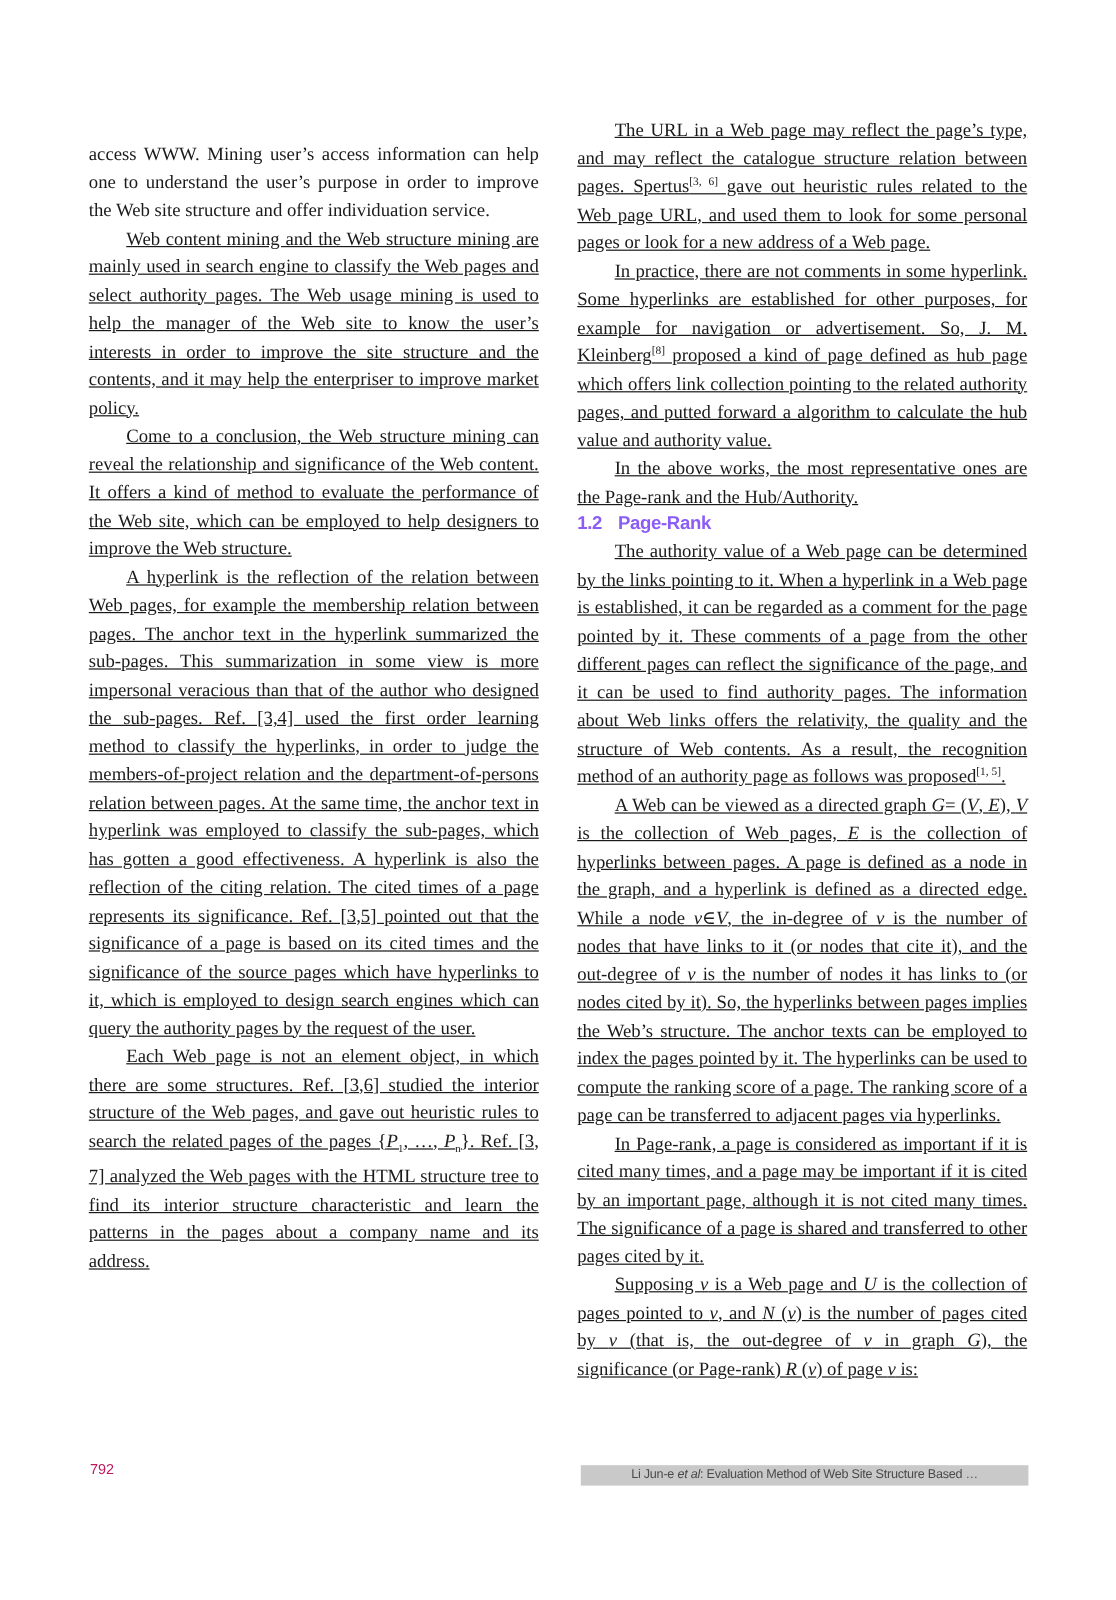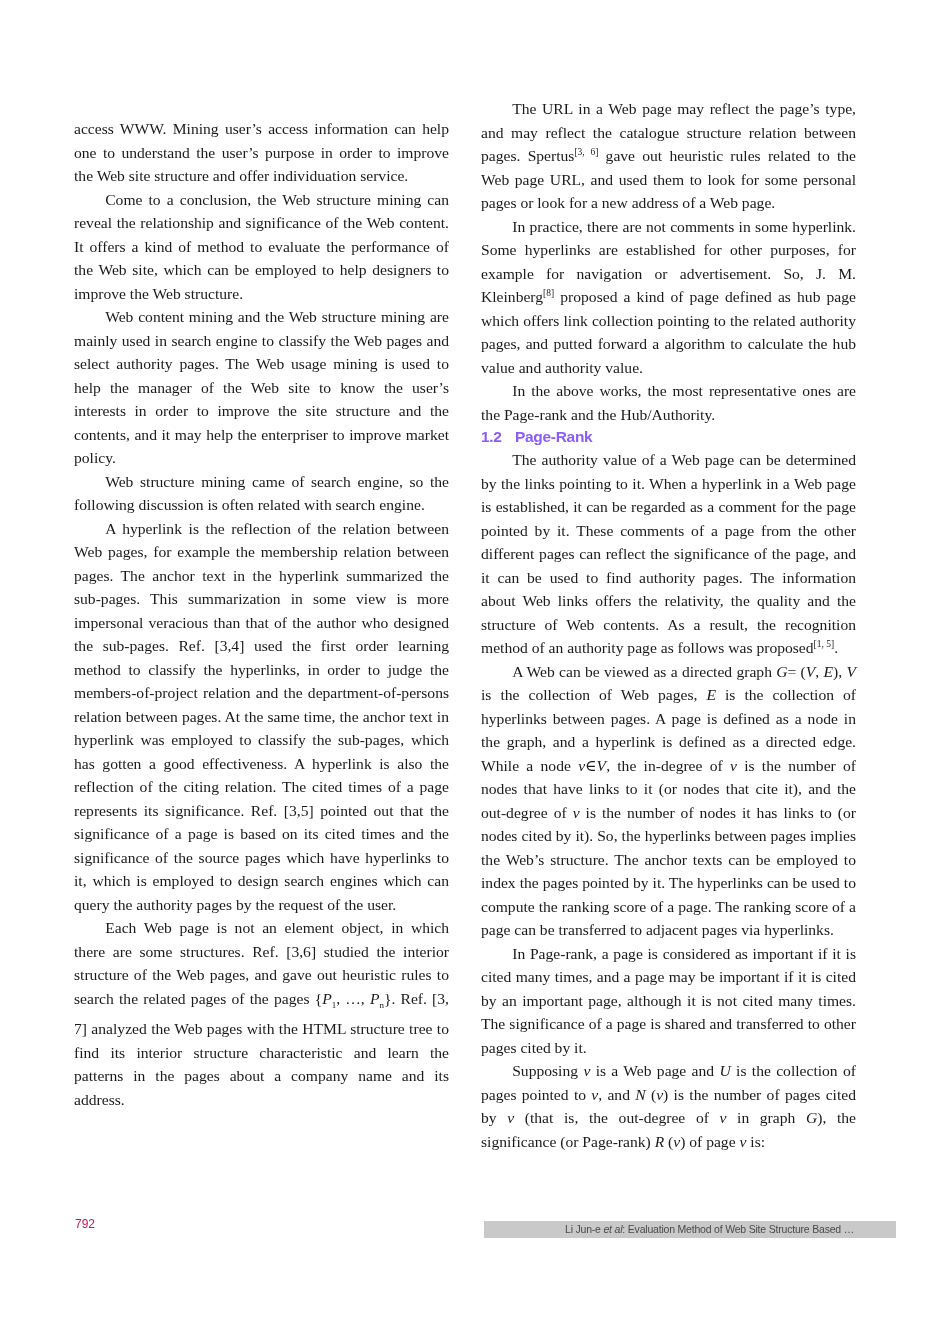"The URL in a Web" .col p.ind { text-decoration: none -> underline }
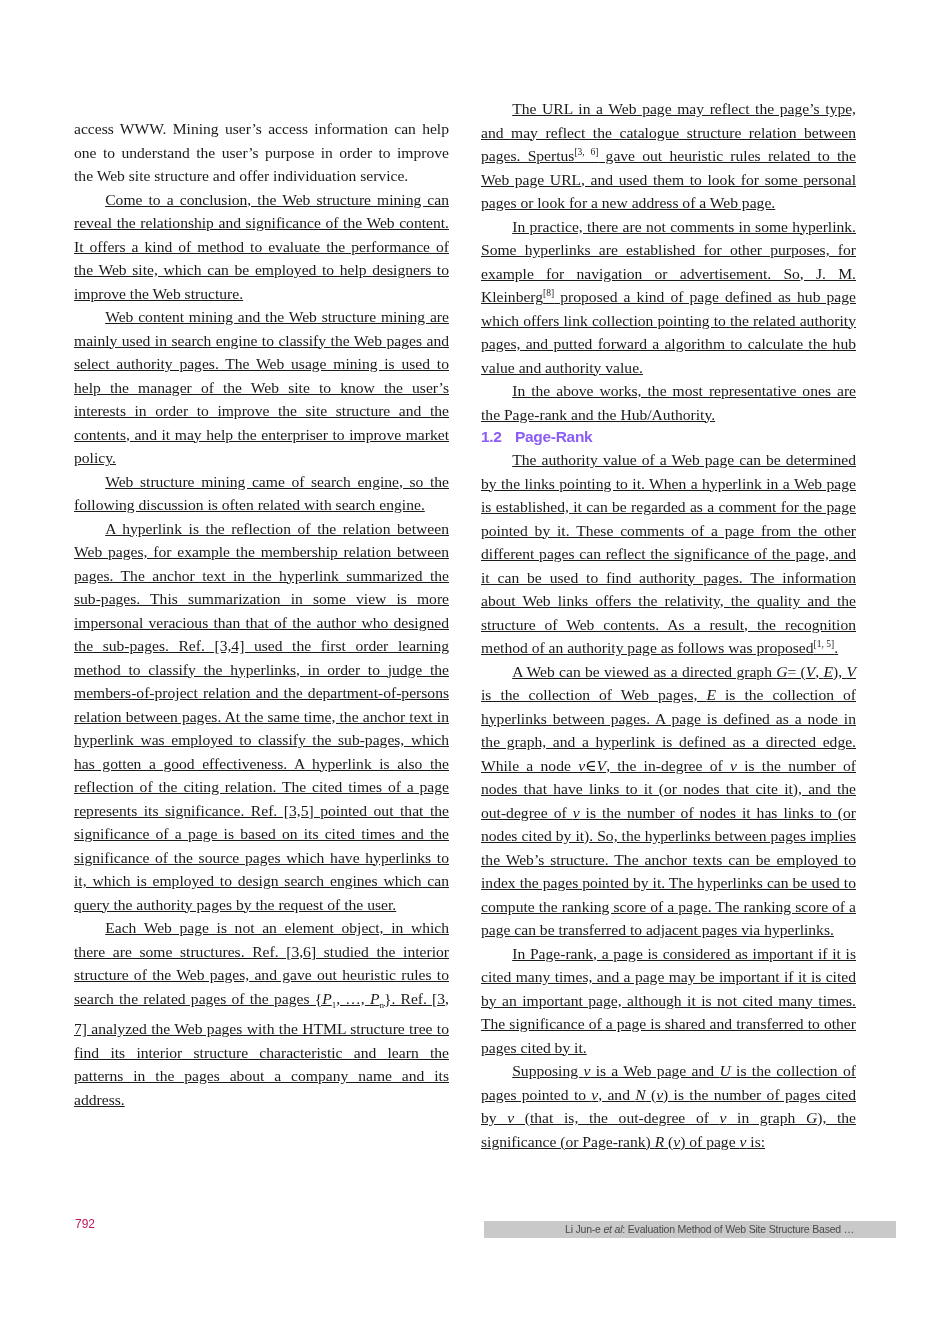"Come to a conclusion, the" p.ind { order: before "Web content mining and the" -> after "Web content mining and the" }
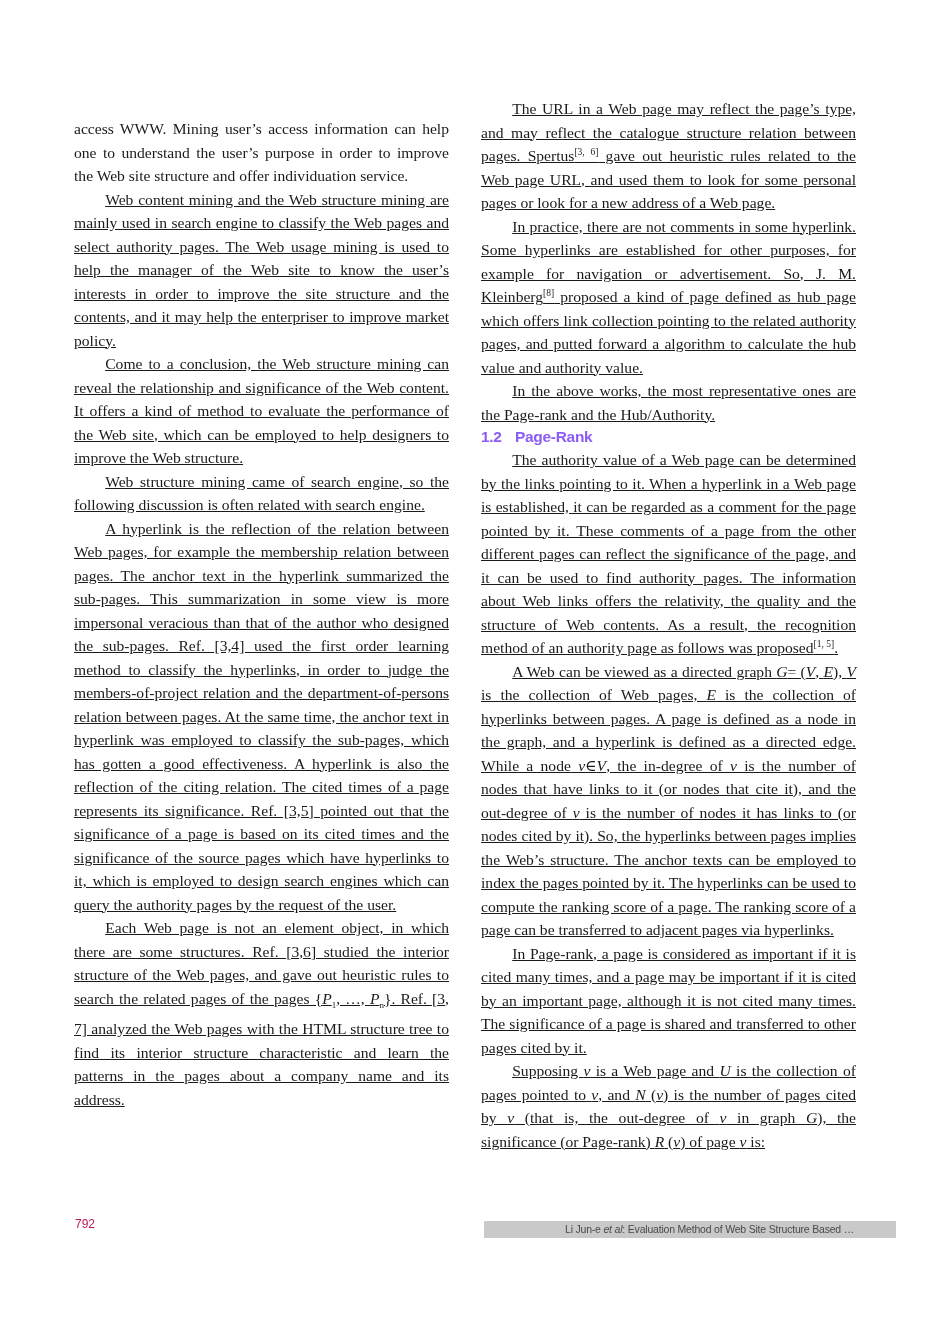"Web structure mining came of" p.ind { html: <p>Web structure mining came of search engine, so the following discussion is often related with search engine.</p> -> none }
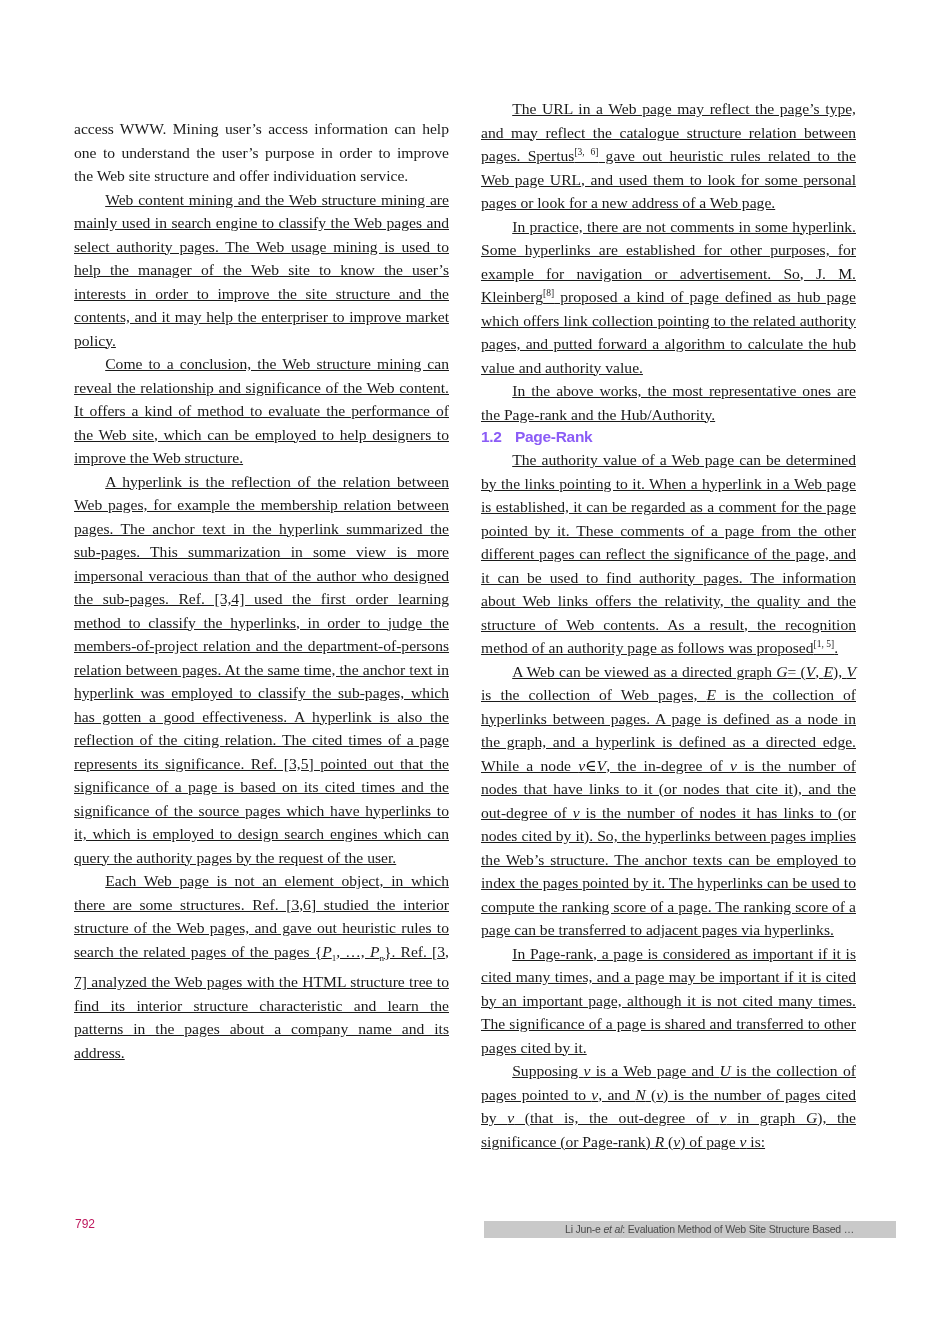"Li Jun-e et al: Evaluation" .running-footer { padding-left: 39px -> none }
